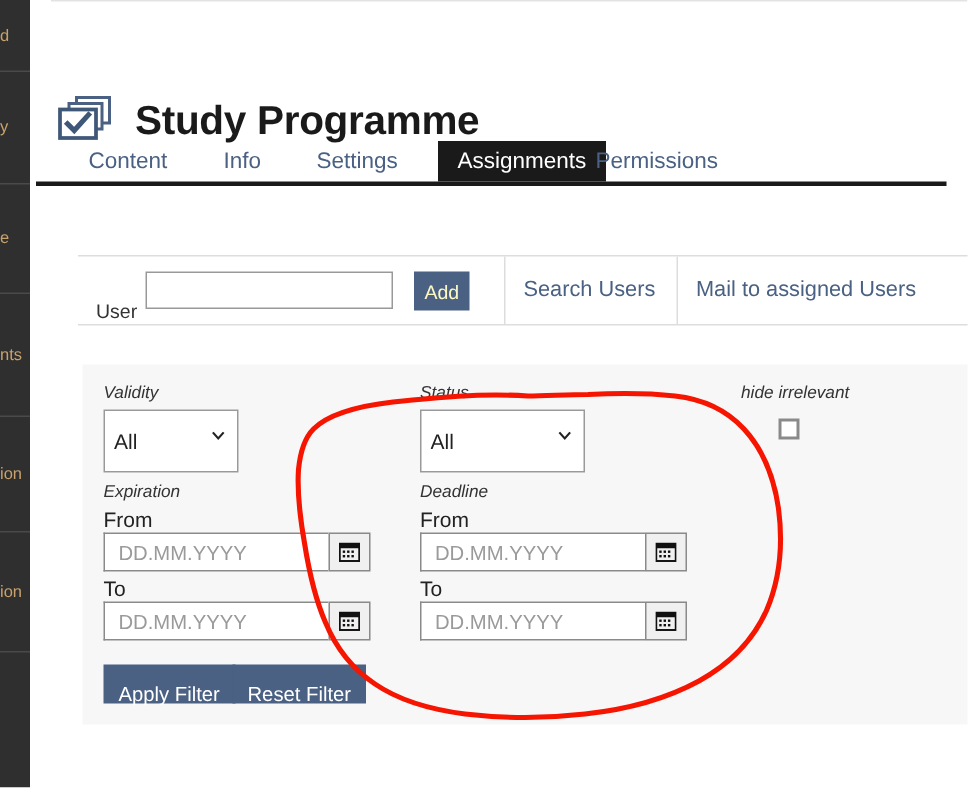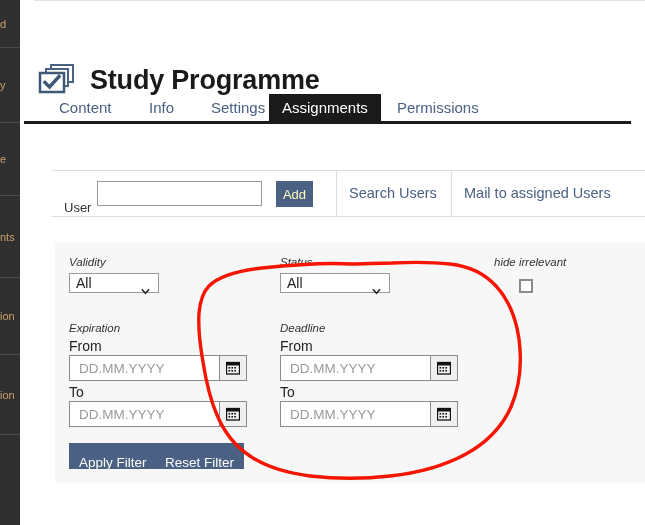"Assignments" .tab.active { margin-left: none -> 23px }
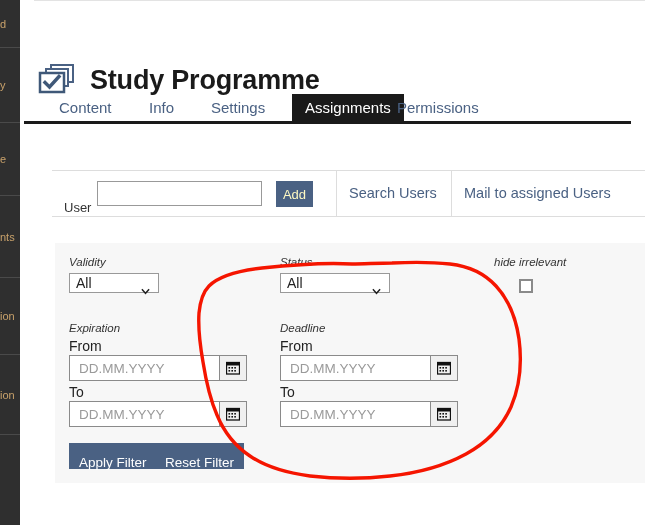"All" select.f-select { height: 20px -> 42px }
